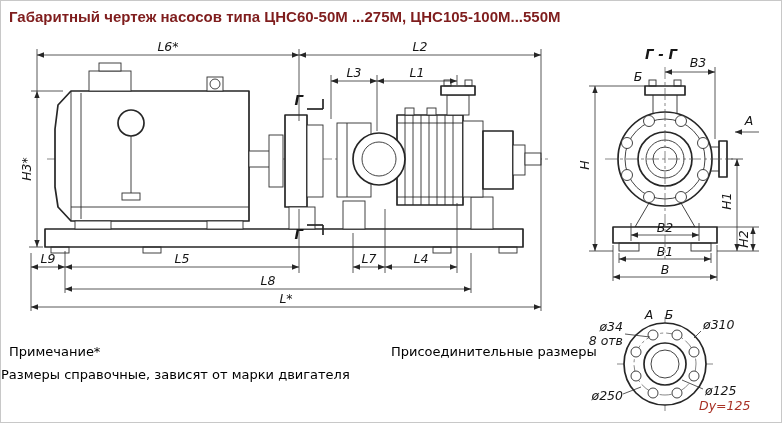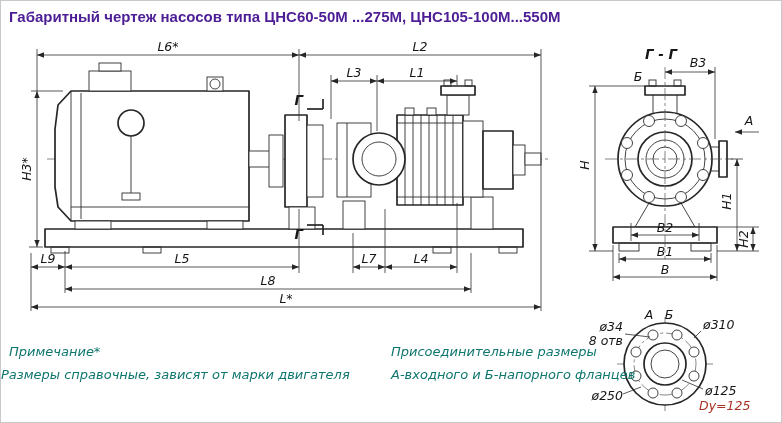"Габаритный чертеж насосов типа ЦНС60-50М" .title { color: #4c1d95 -> #7f1d1d }
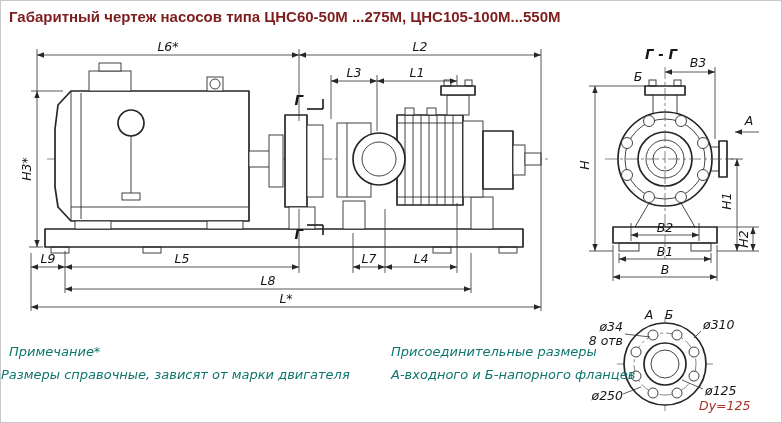"Примечание*" .note { color: #0f766e -> #000000; font-style: italic -> none }
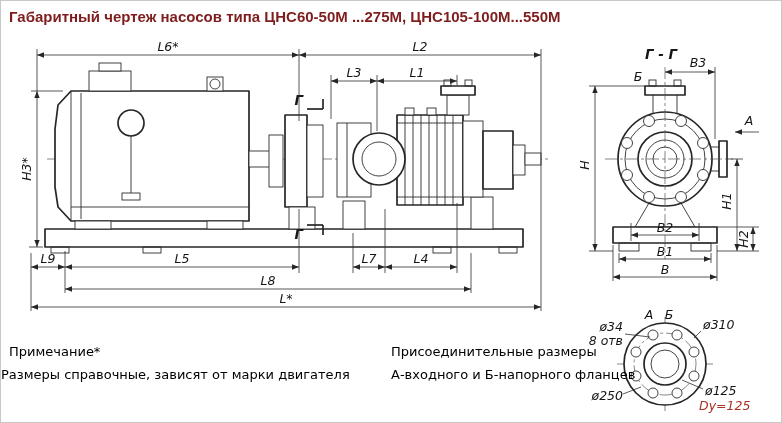"А-входного и Б-напорного фланцев" div.note { html: <div>А-входного и Б-напорного фланцев</div> -> none }
